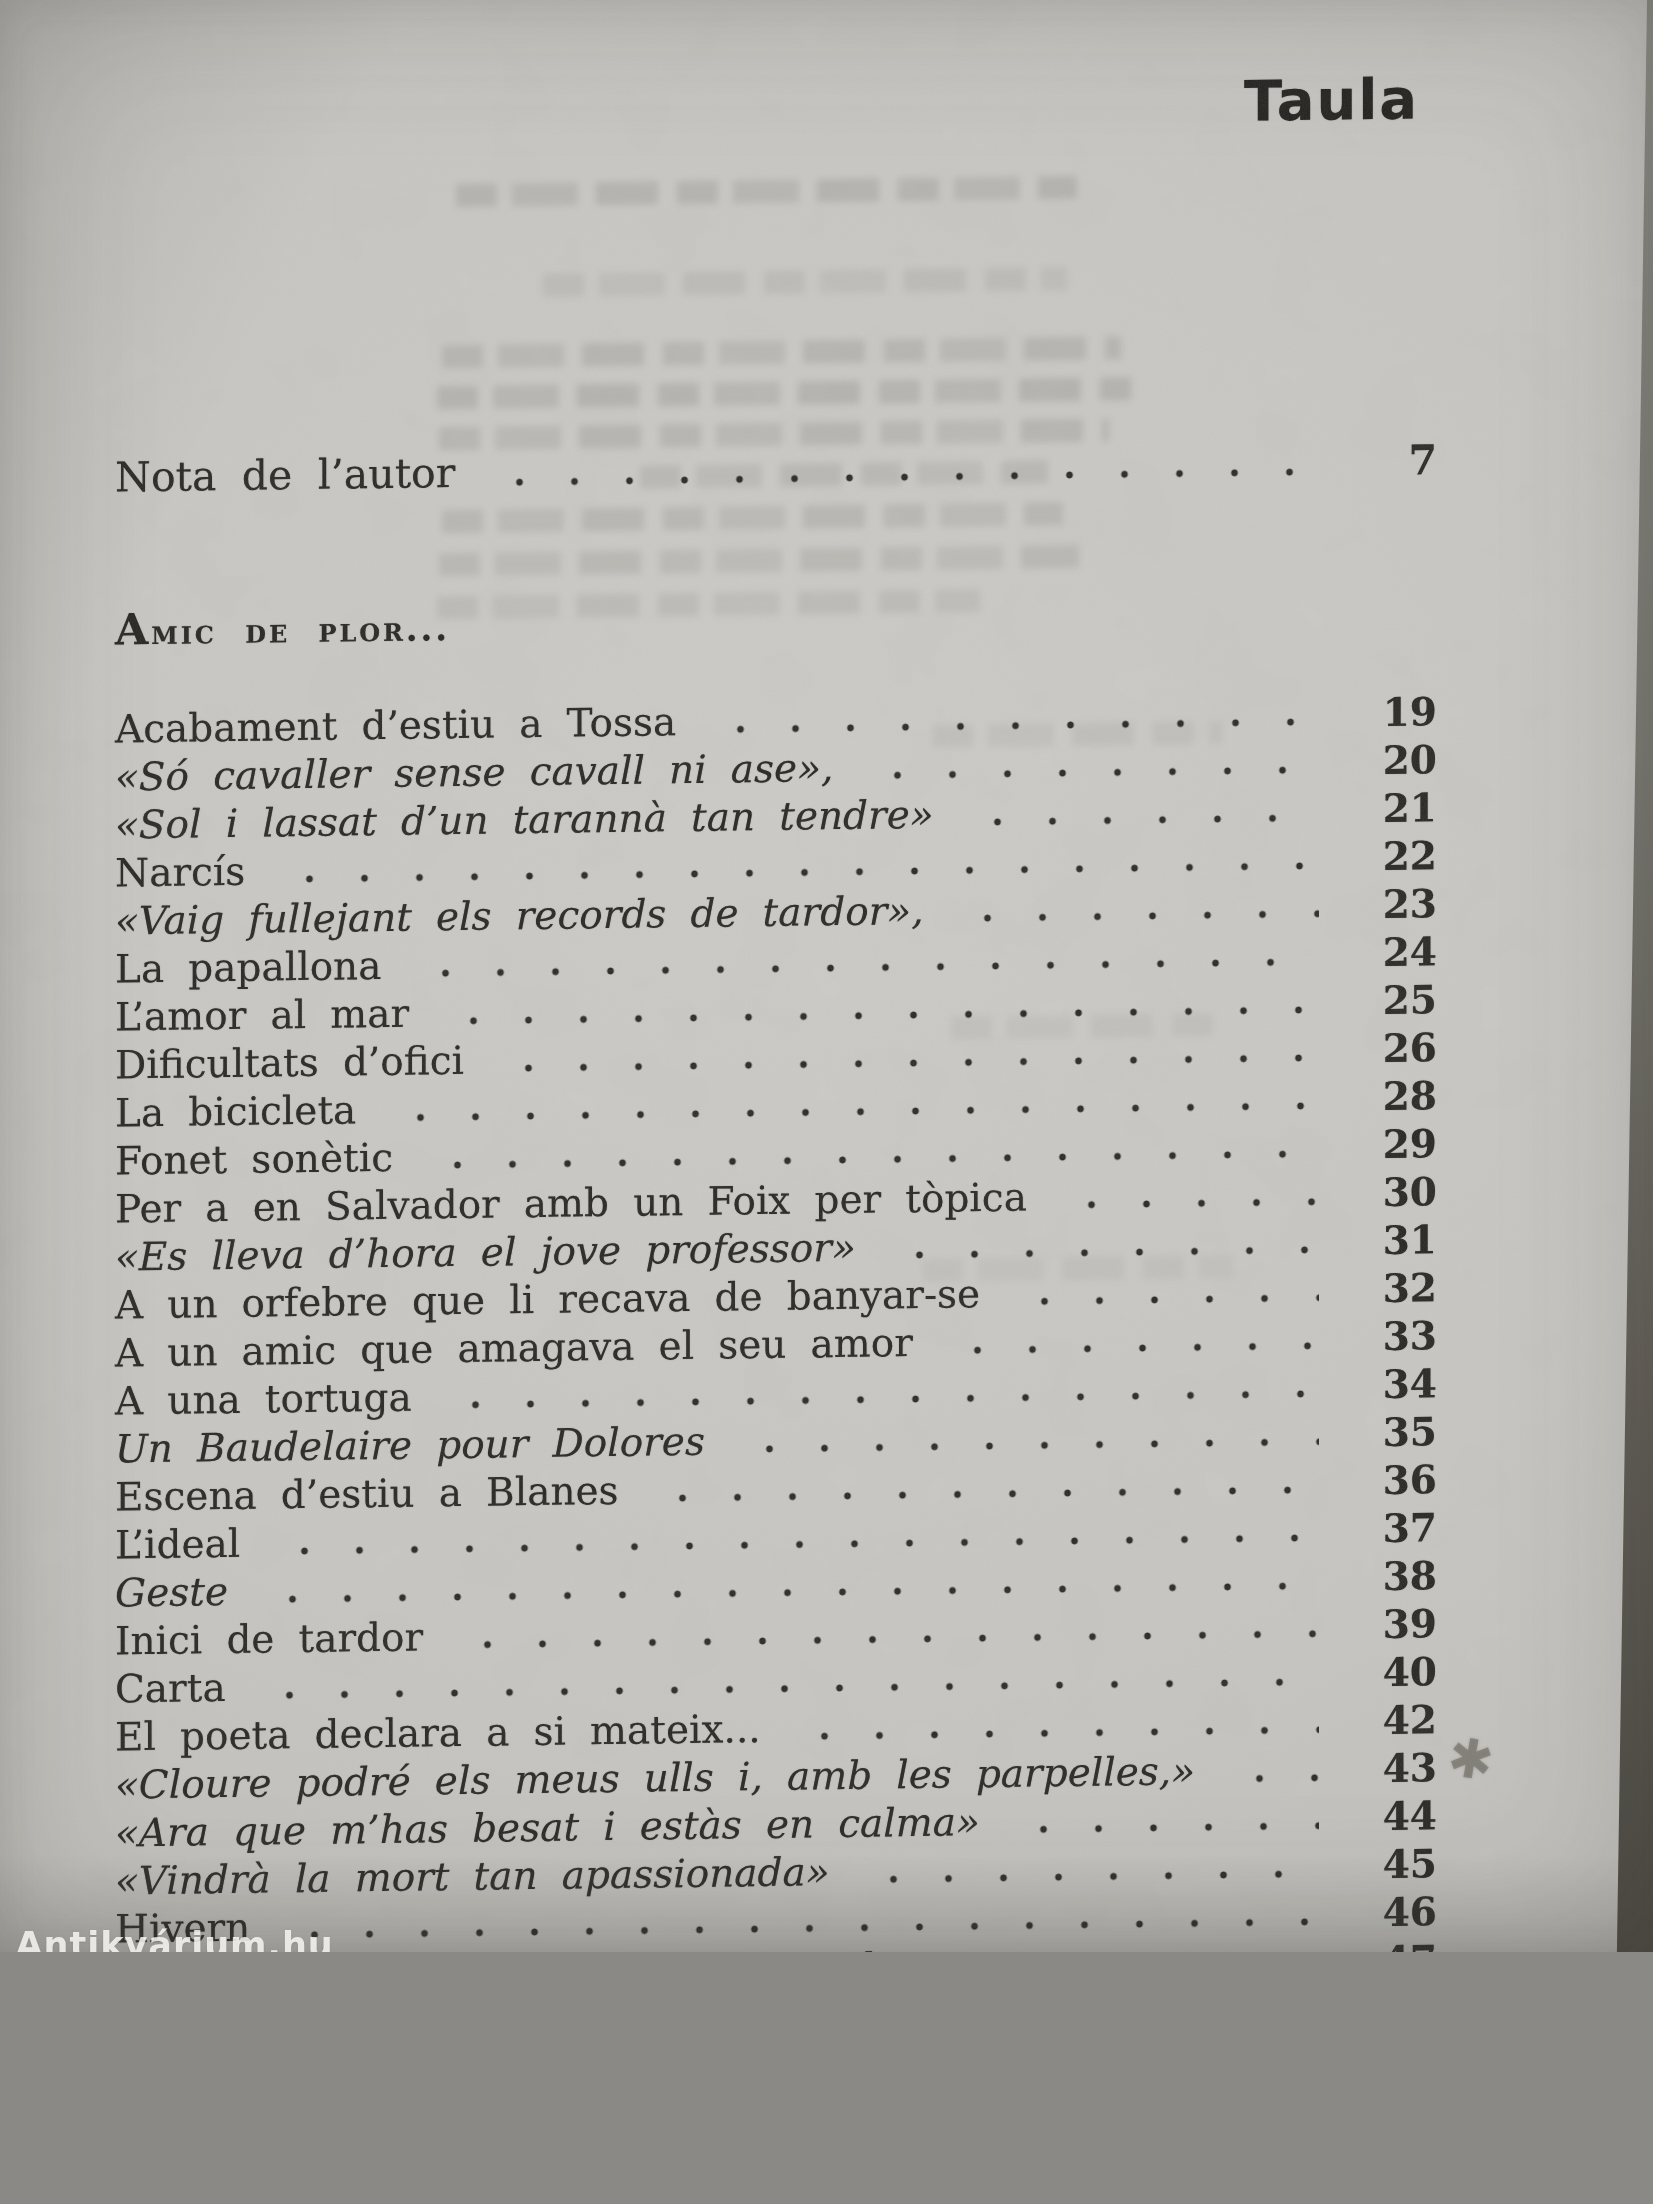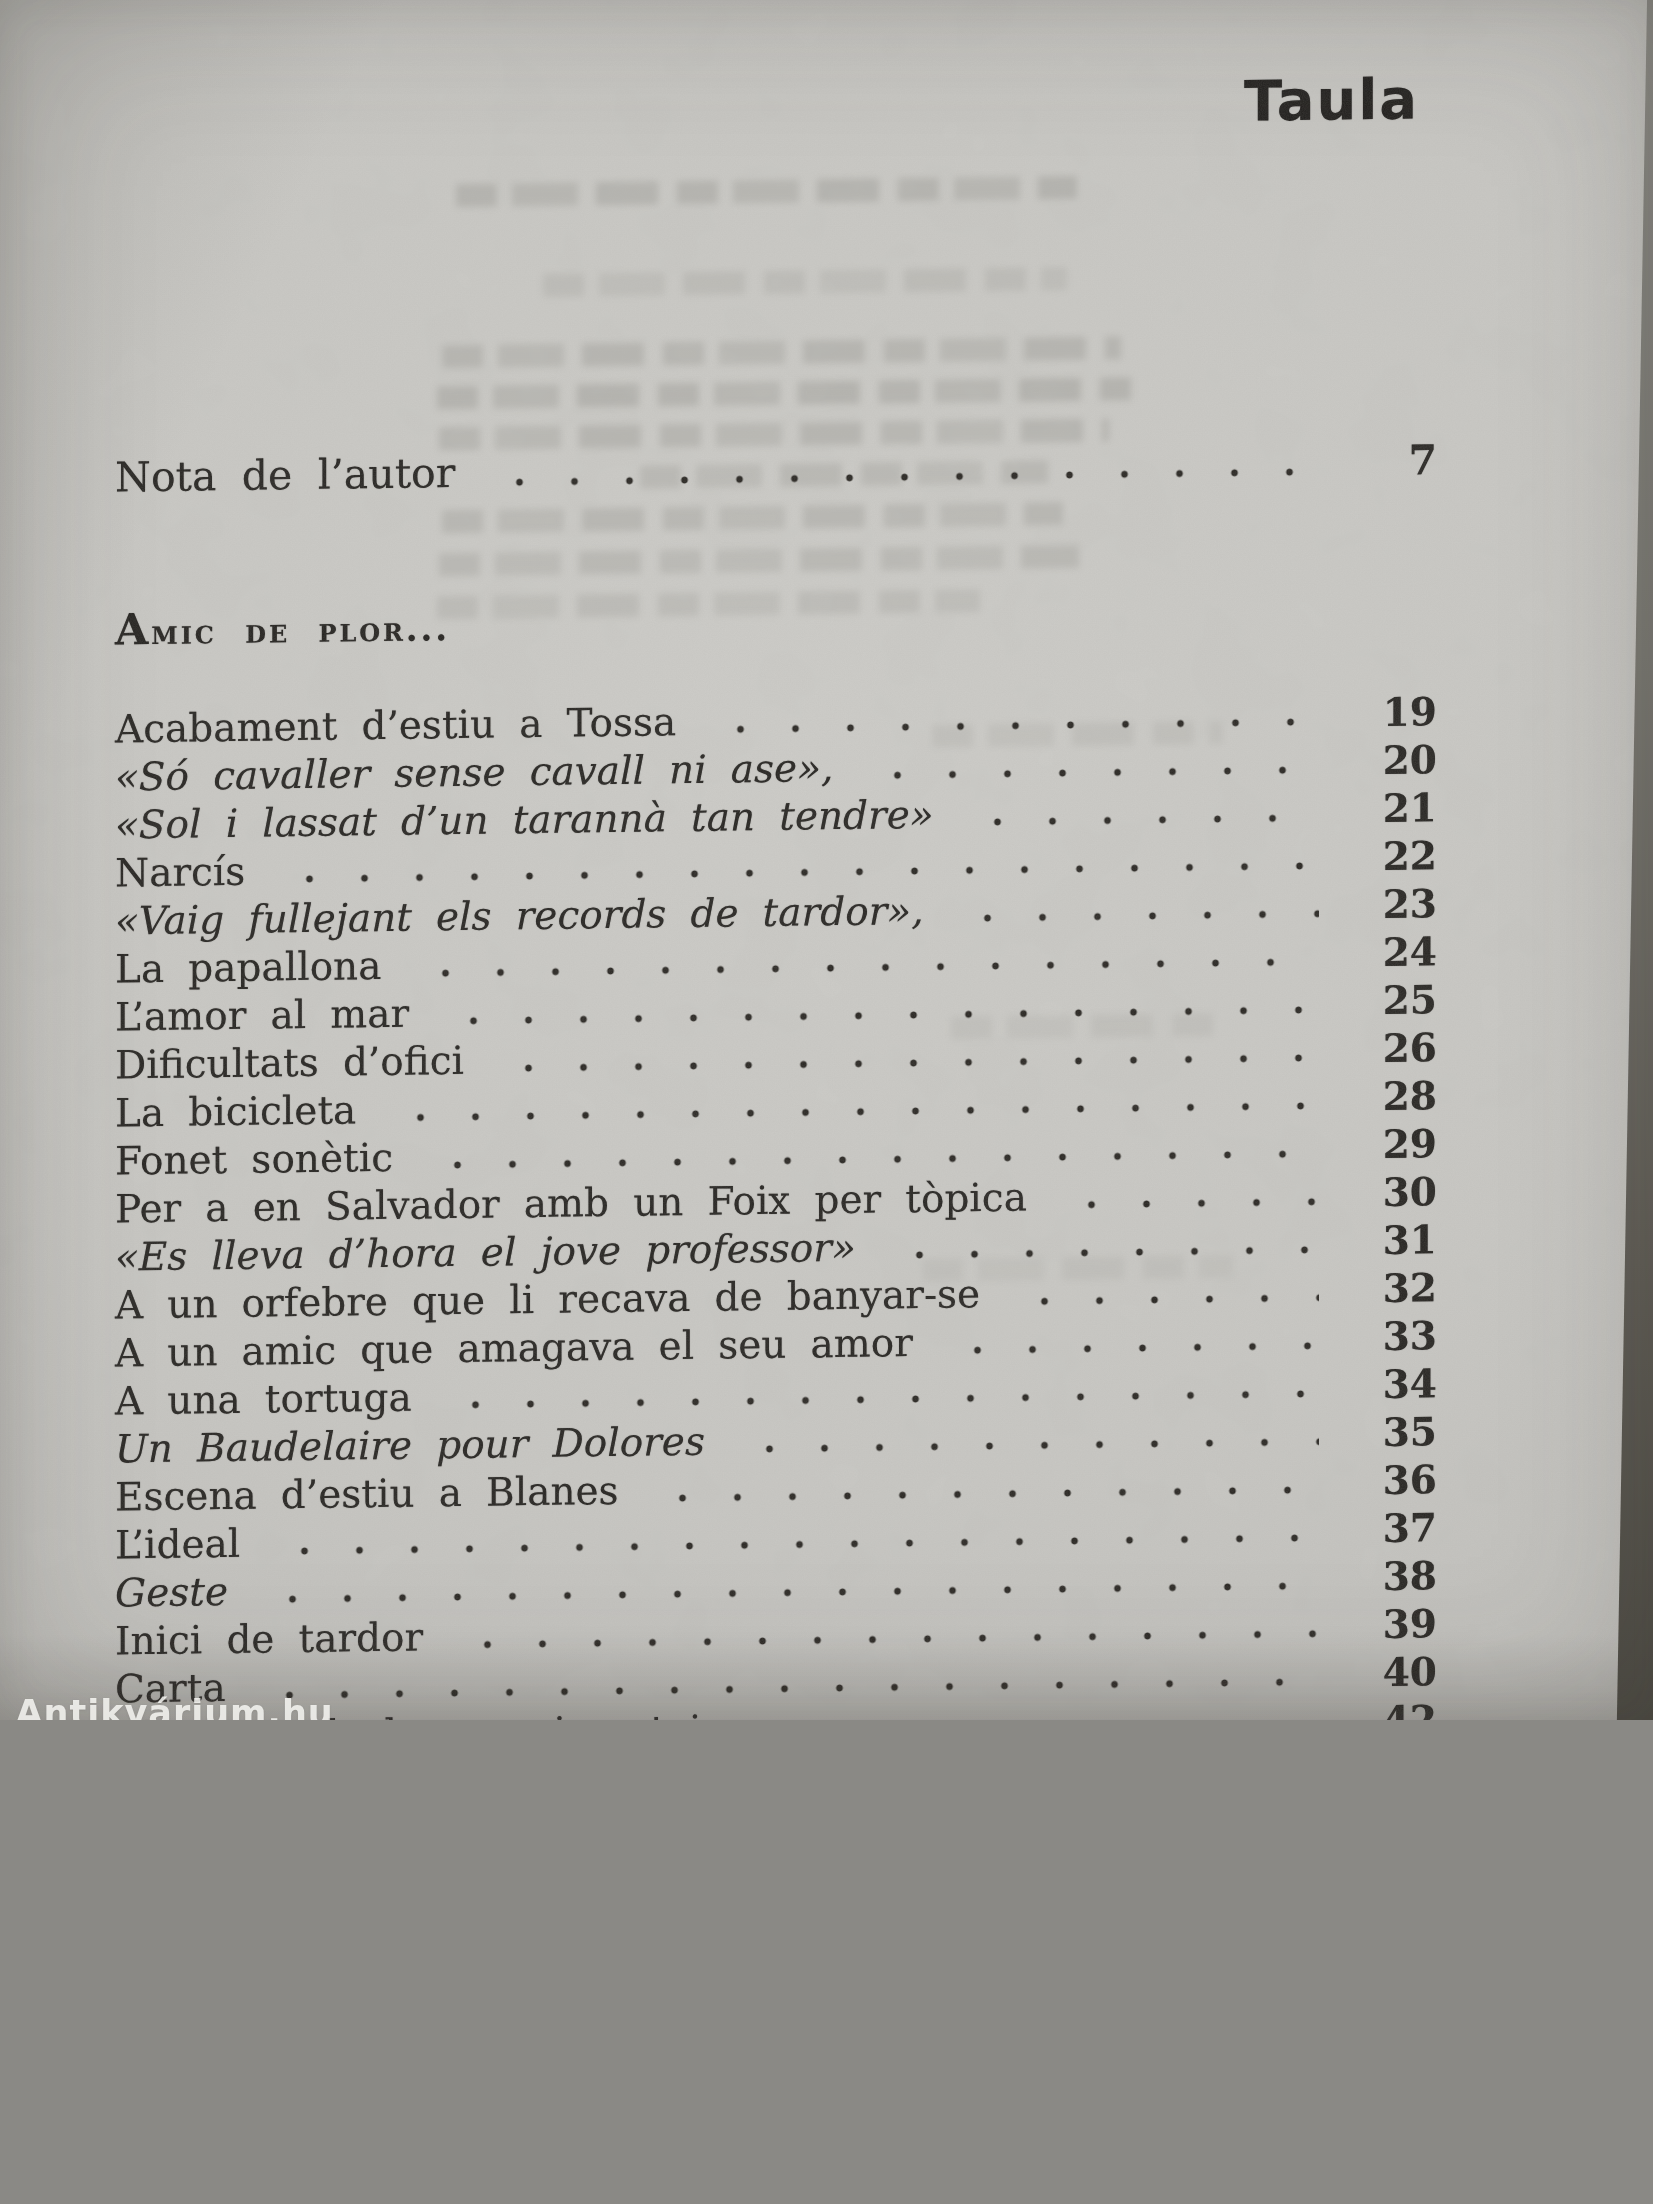"Antikvárium.hu" .page { height: 1720px -> 1952px }
